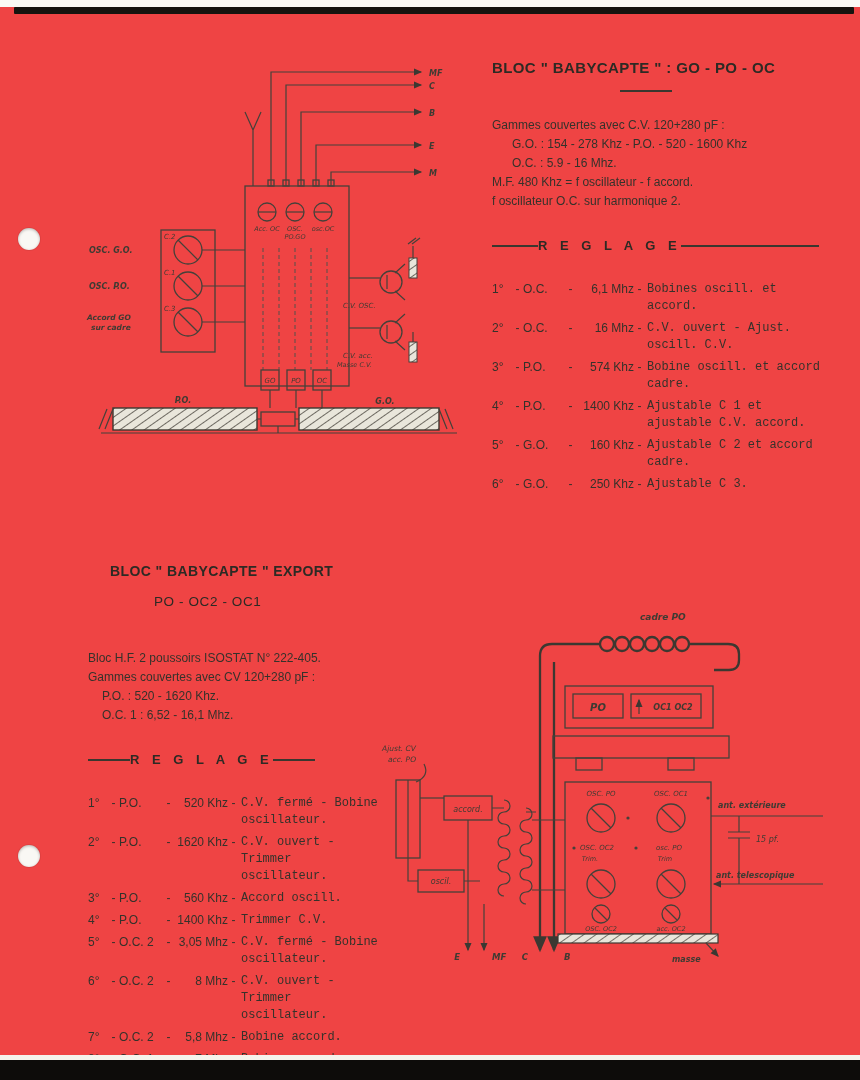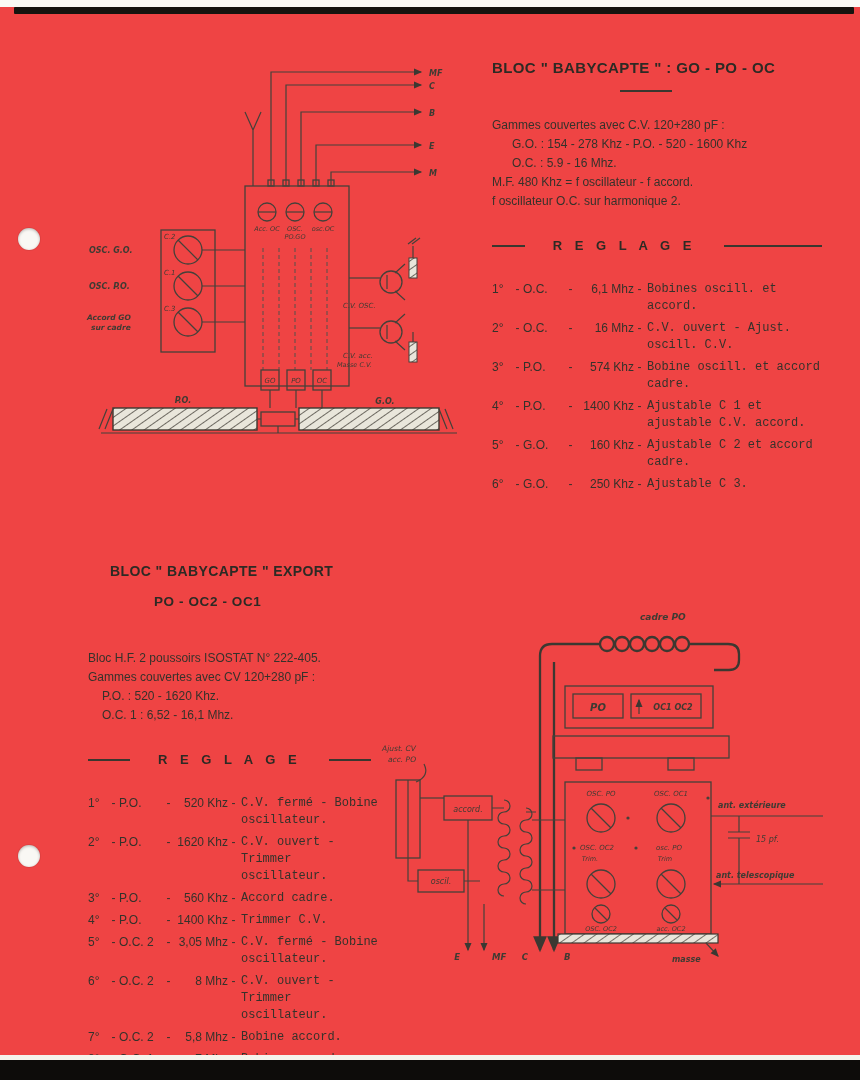"R E G L A" .reg-head { gap: 28px -> 0 }
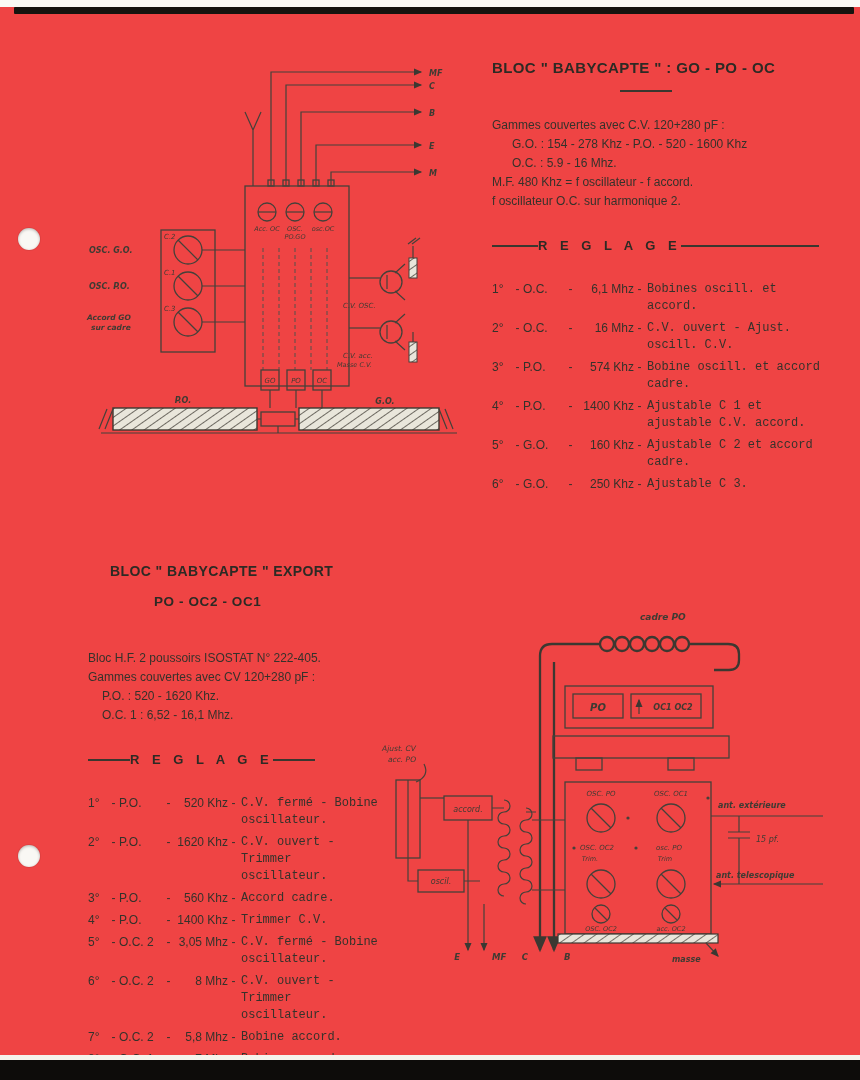"PO - OC2 - OC1" .sub { font-weight: bold -> normal }
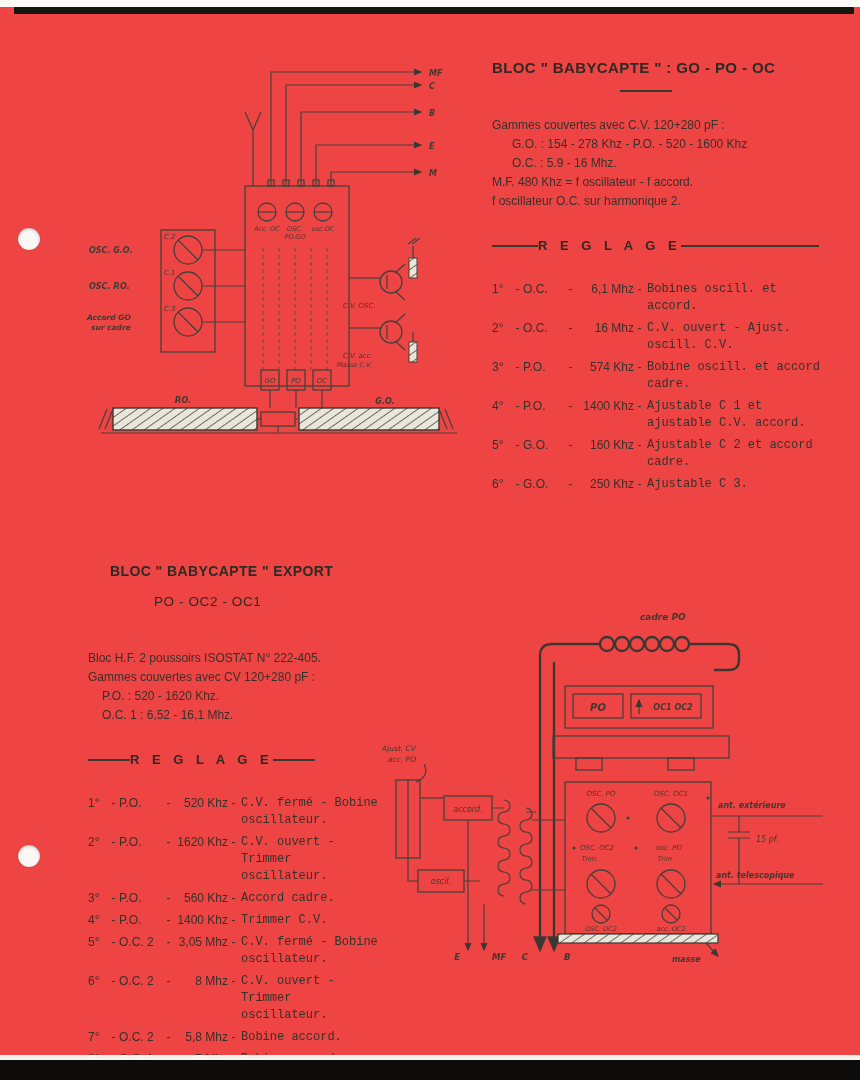"Accord cadre." span.c-desc { text: cadre -> oscill }
